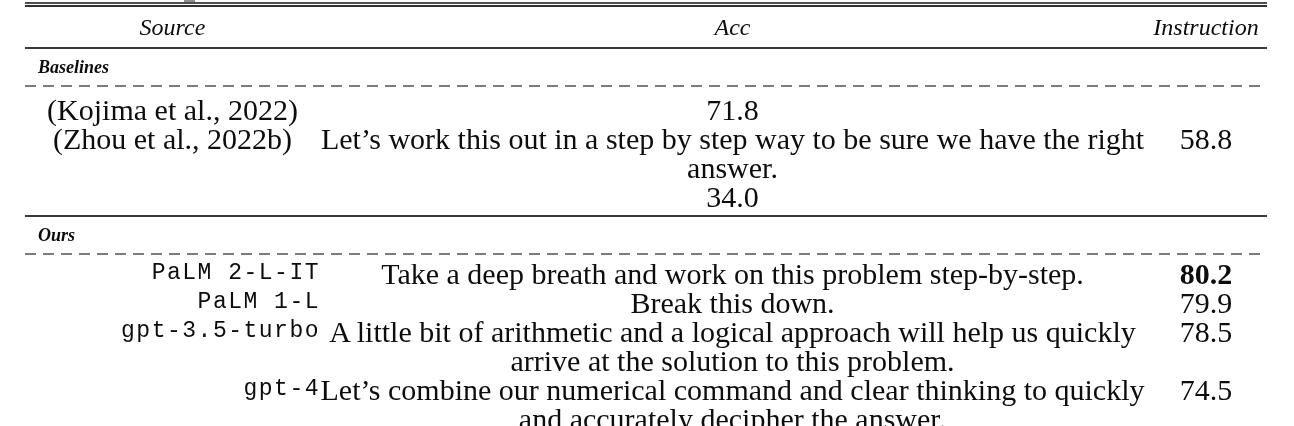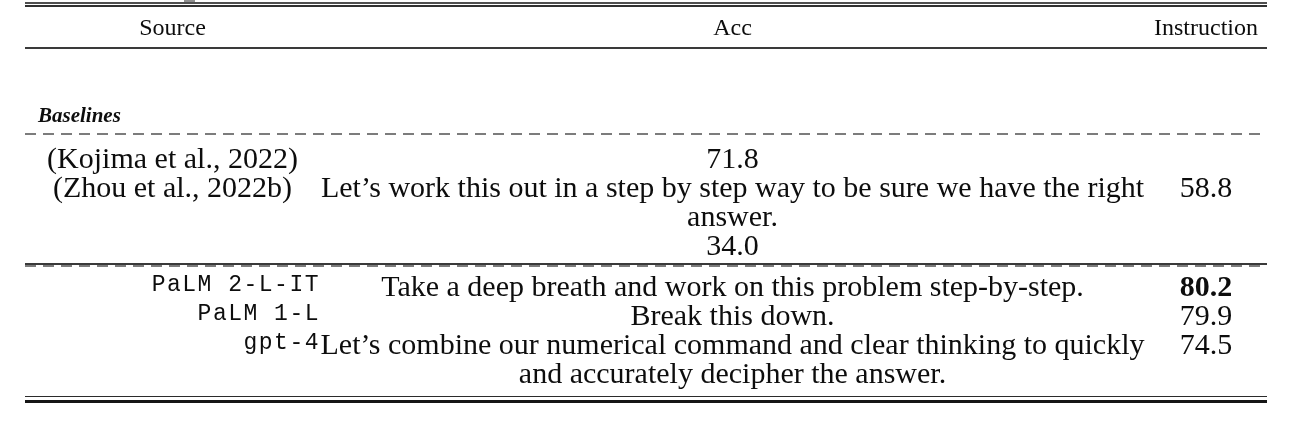"Source" .header { font-style: none -> italic }
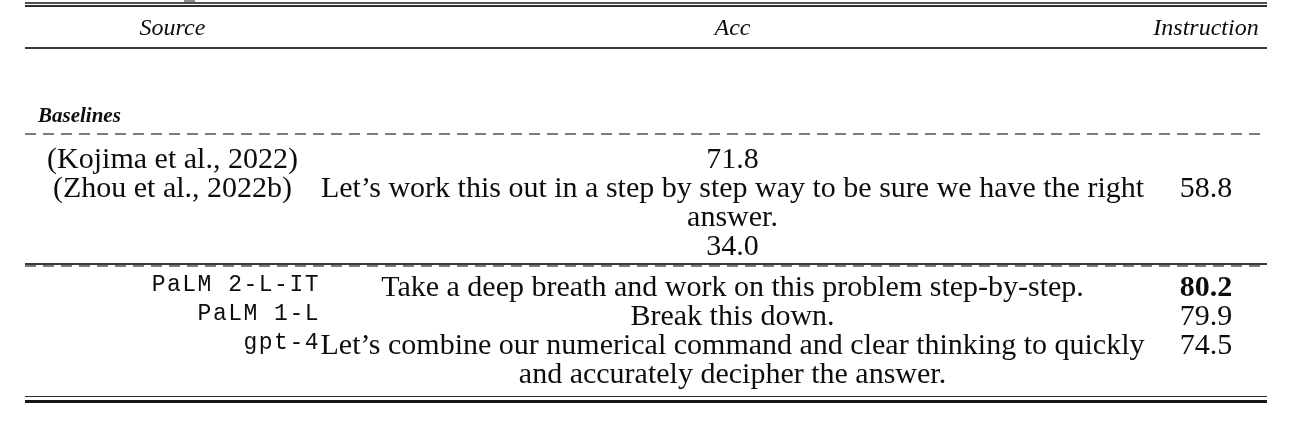"Baselines" .sectionlabel { font-size: 21px -> 18px; margin-top: 48px -> none }
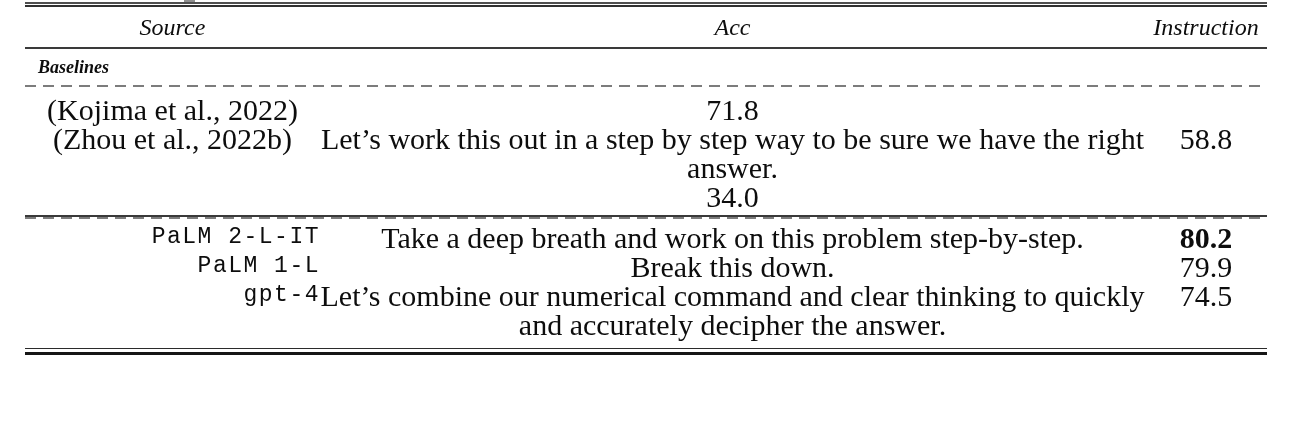"Ours" div.sectionlabel { html: none -> <div>Ours</div> }
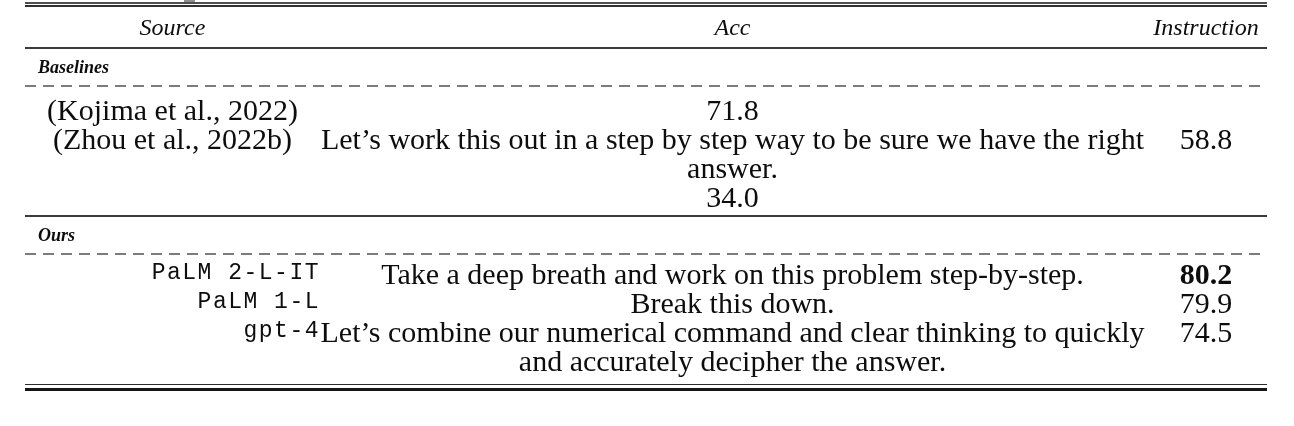"gpt-3.5-turbo" div.grid { html: none -> <div> <div>gpt-3.5-turbo</div> <div>A little bit of arithmetic and a logical approach will help us quickly arrive at the solution to this problem.</div> <div>78.5</div> </div> }
